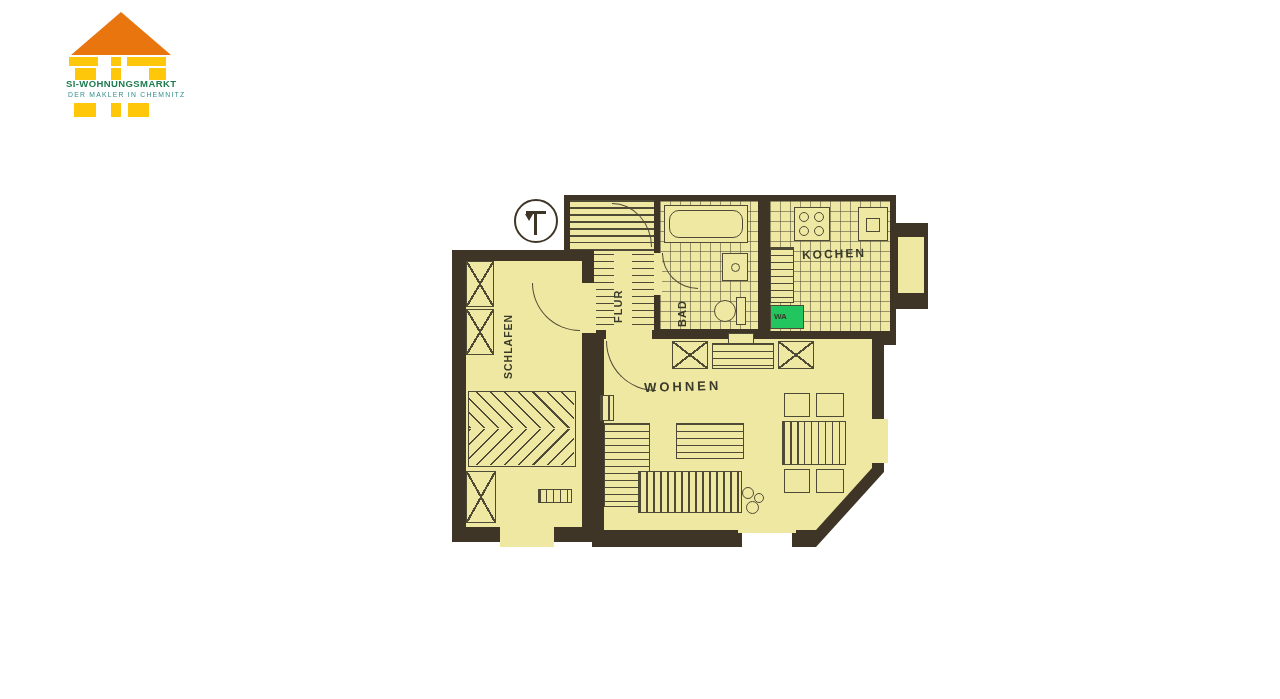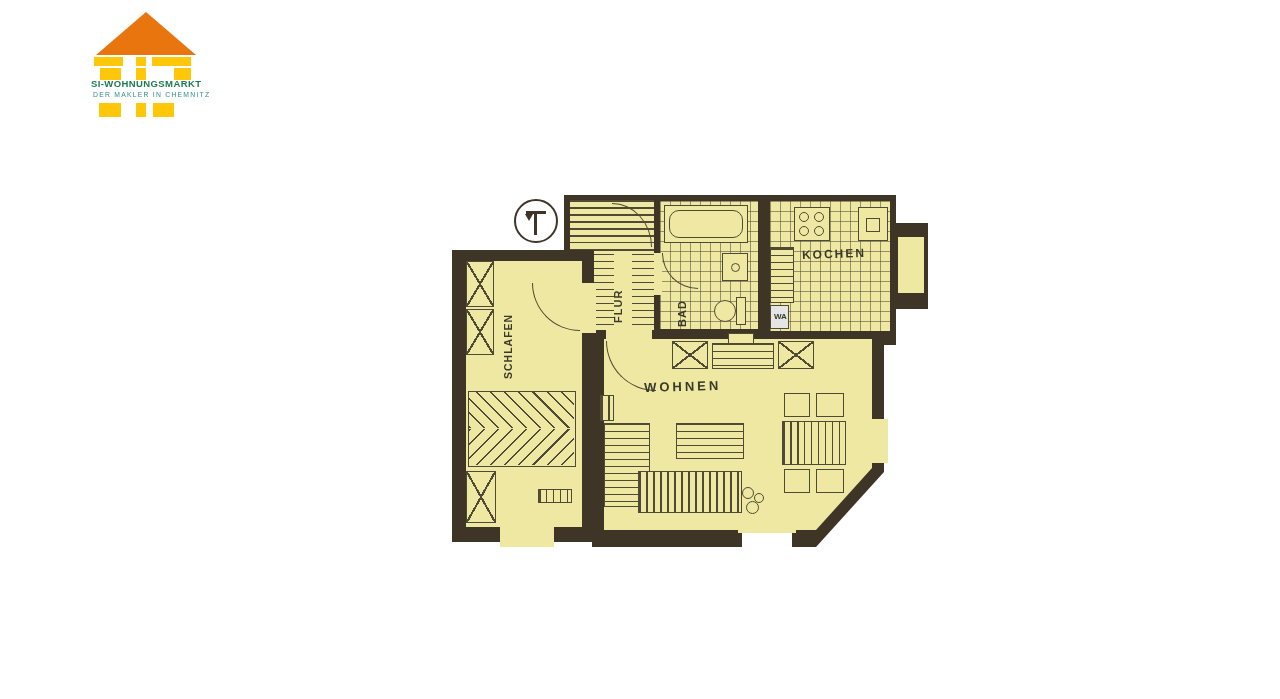"SI-WOHNUNGSMARKT" #logo { margin-left: 25px -> none }
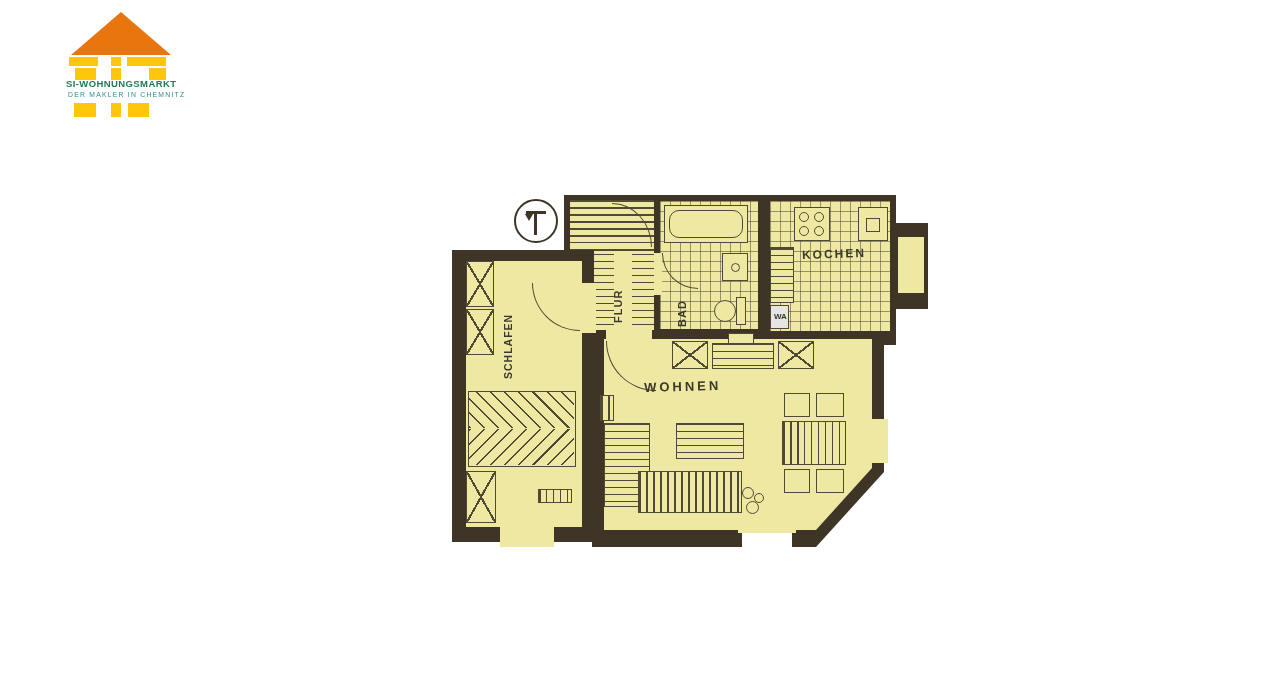"WA" div.abs { background: #e5e5e5 -> #22c55e; width: 19px -> 34px }
